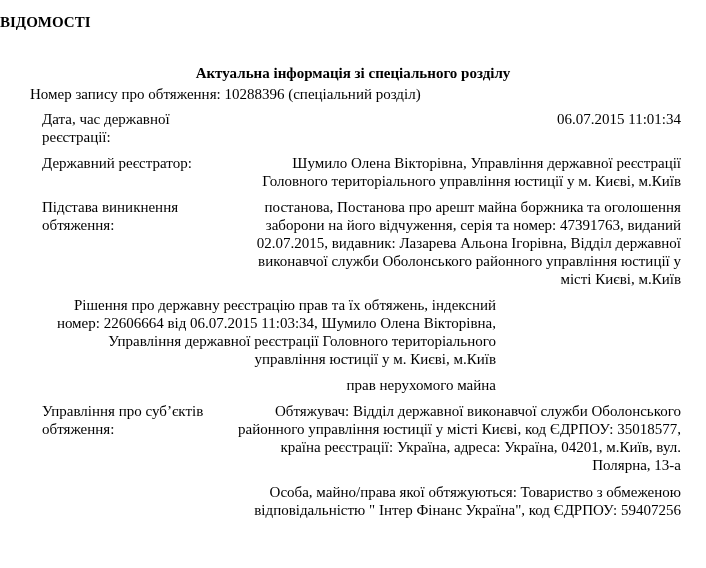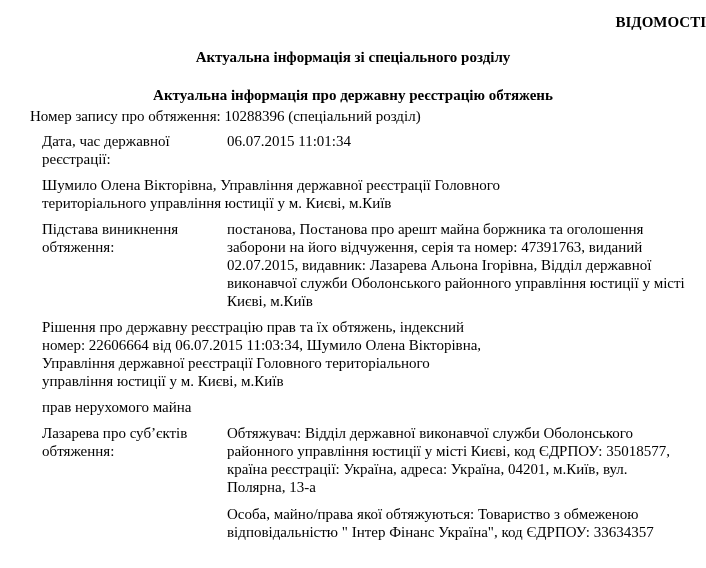"ВІДОМОСТІ" .doc-header { padding-left: 48px -> none; text-align: right -> left }
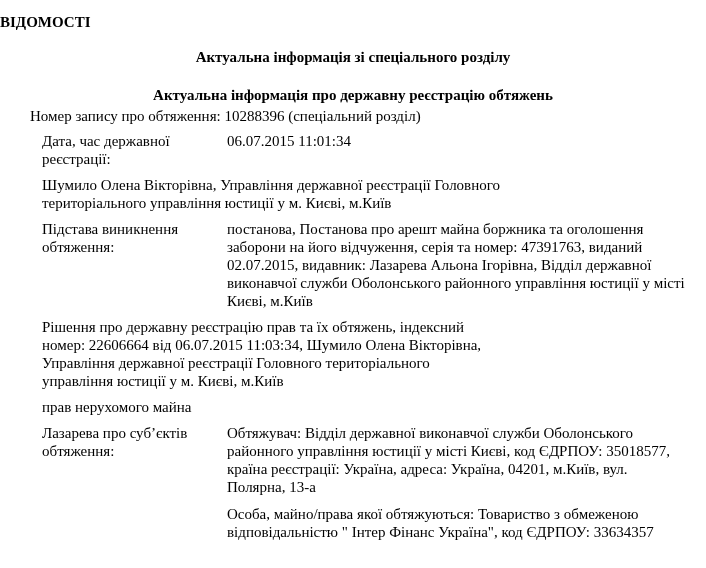"Актуальна інформація зі спеціального" .sub1 { margin-top: 18px -> 34px }
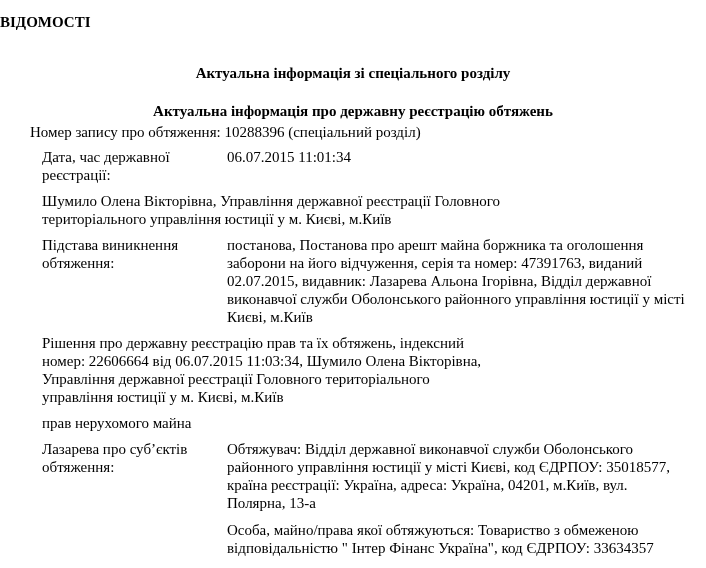"Актуальна інформація про державну" div.subtitle { html: <div>Актуальна інформація про державну реєстрацію обтяжень</div> -> none }
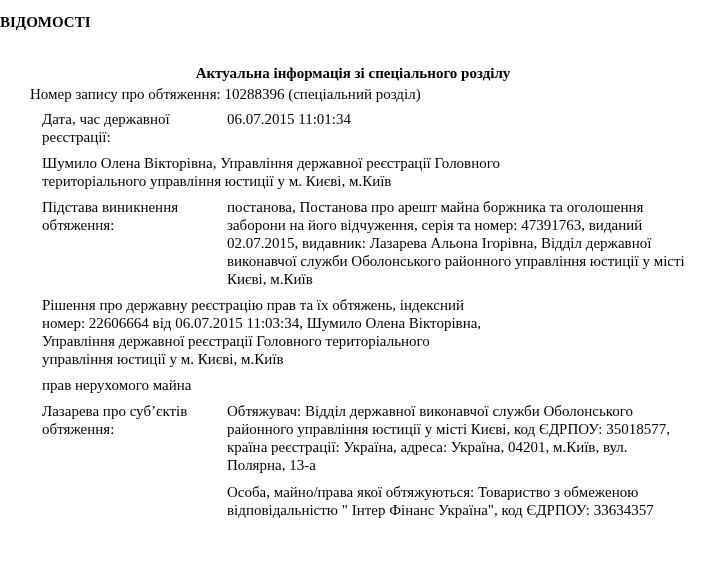"06.07.2015 11:01:34" .value p { margin: 0 0 9px 0 -> 0 8px 9px 0; text-align: none -> right }
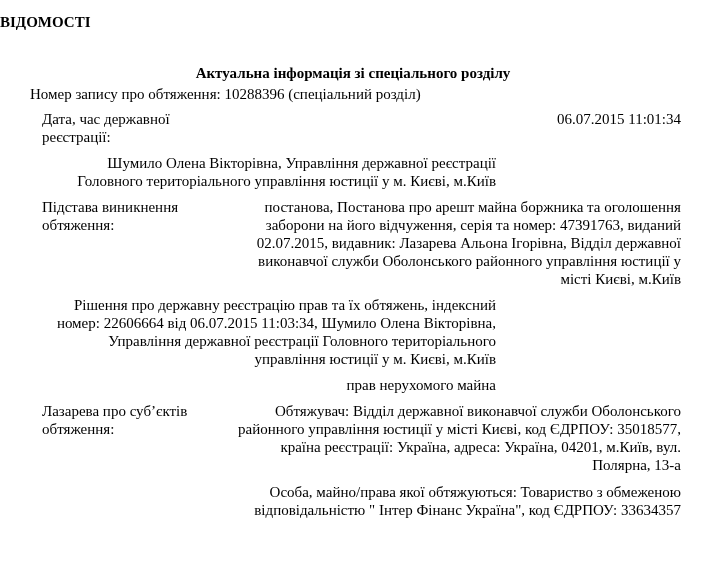"Державний реєстратор:" div.label { html: none -> <div>Державний реєстратор:</div> }
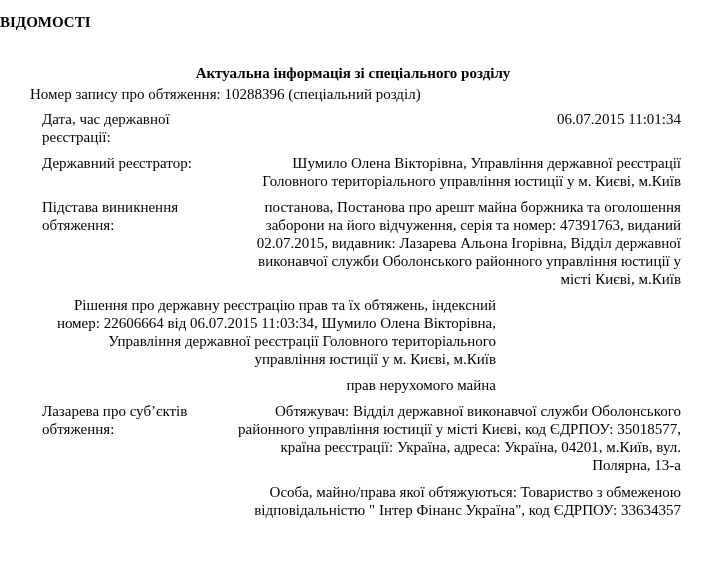"Лазарева про суб’єктів обтяження:" div.label { text: Лазарева -> Управління }
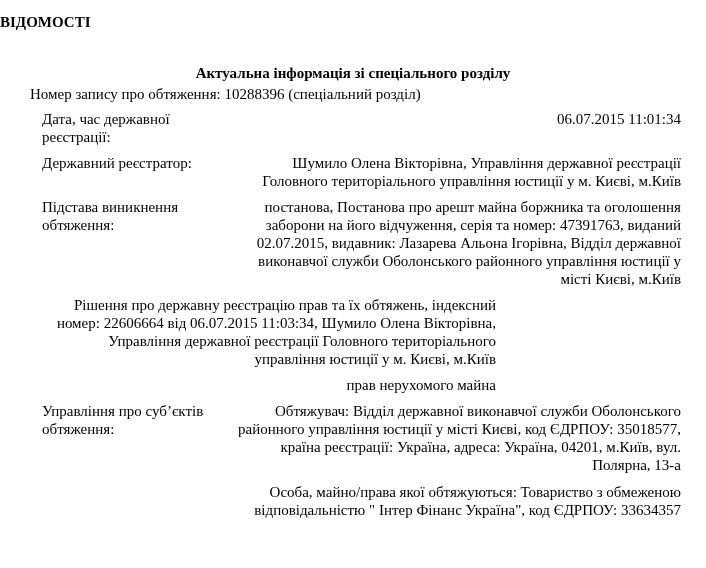"Особа, майно/права якої обтяжуються:" p { text: 33634357 -> 59407256 }
